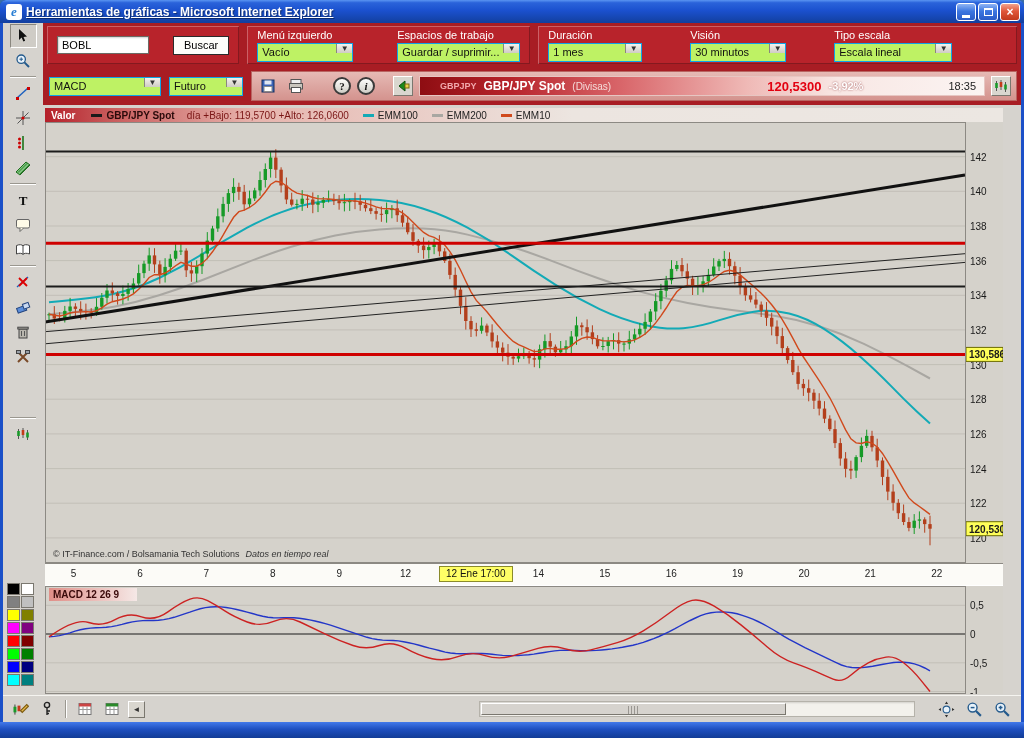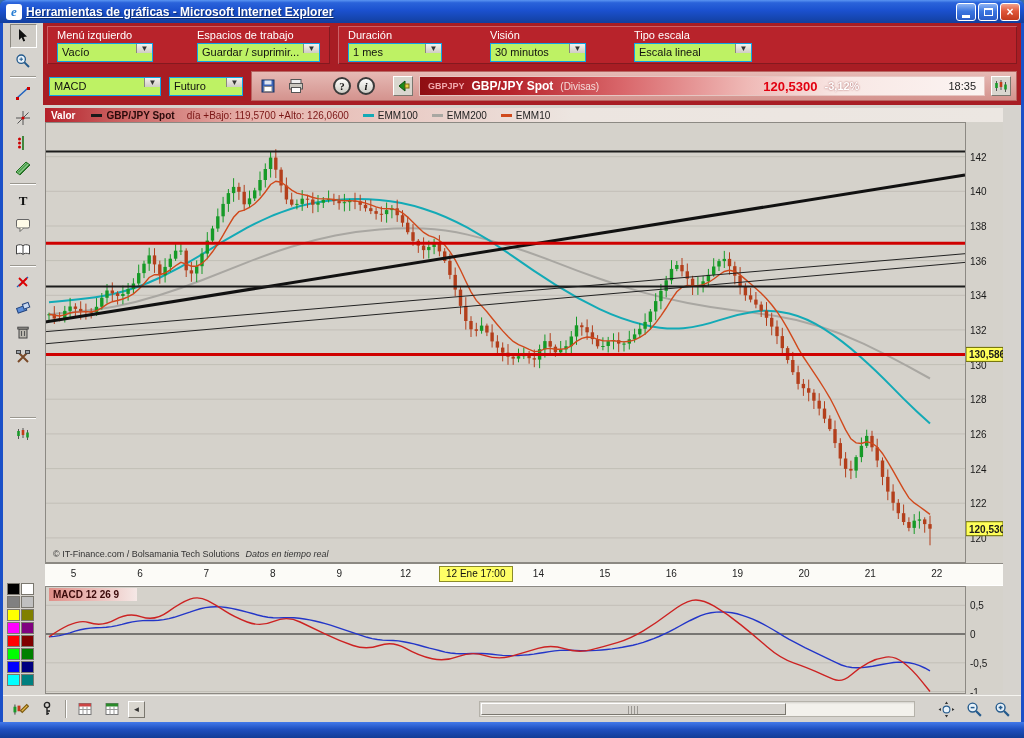"BOBL" div.tb-panel { html: none -> <div> <input> <button>Buscar</button> </div> }
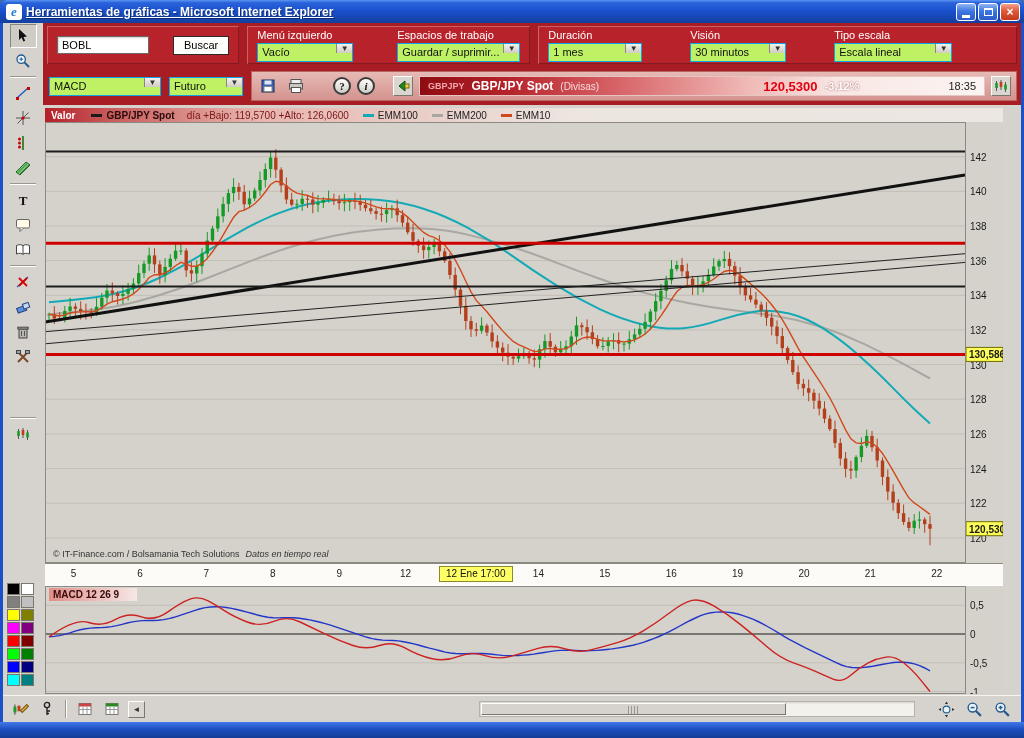"GBPJPY" .q-sym { margin-left: none -> 12px }
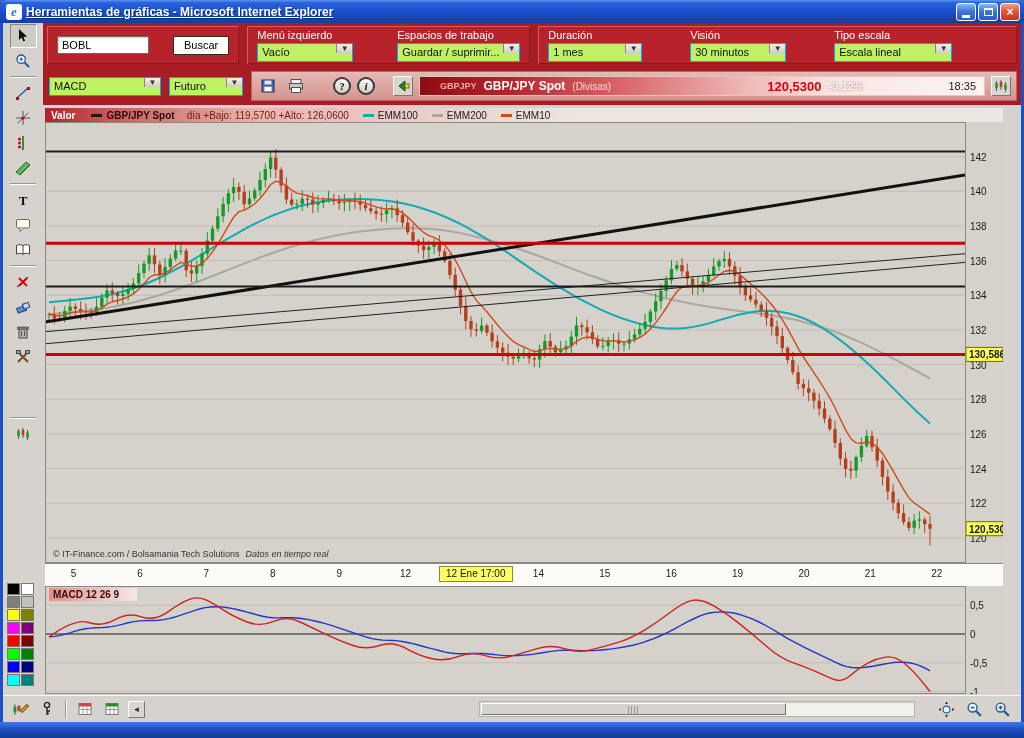"-3,12%" span.q-chg { text: -3,12% -> -3,92% }
